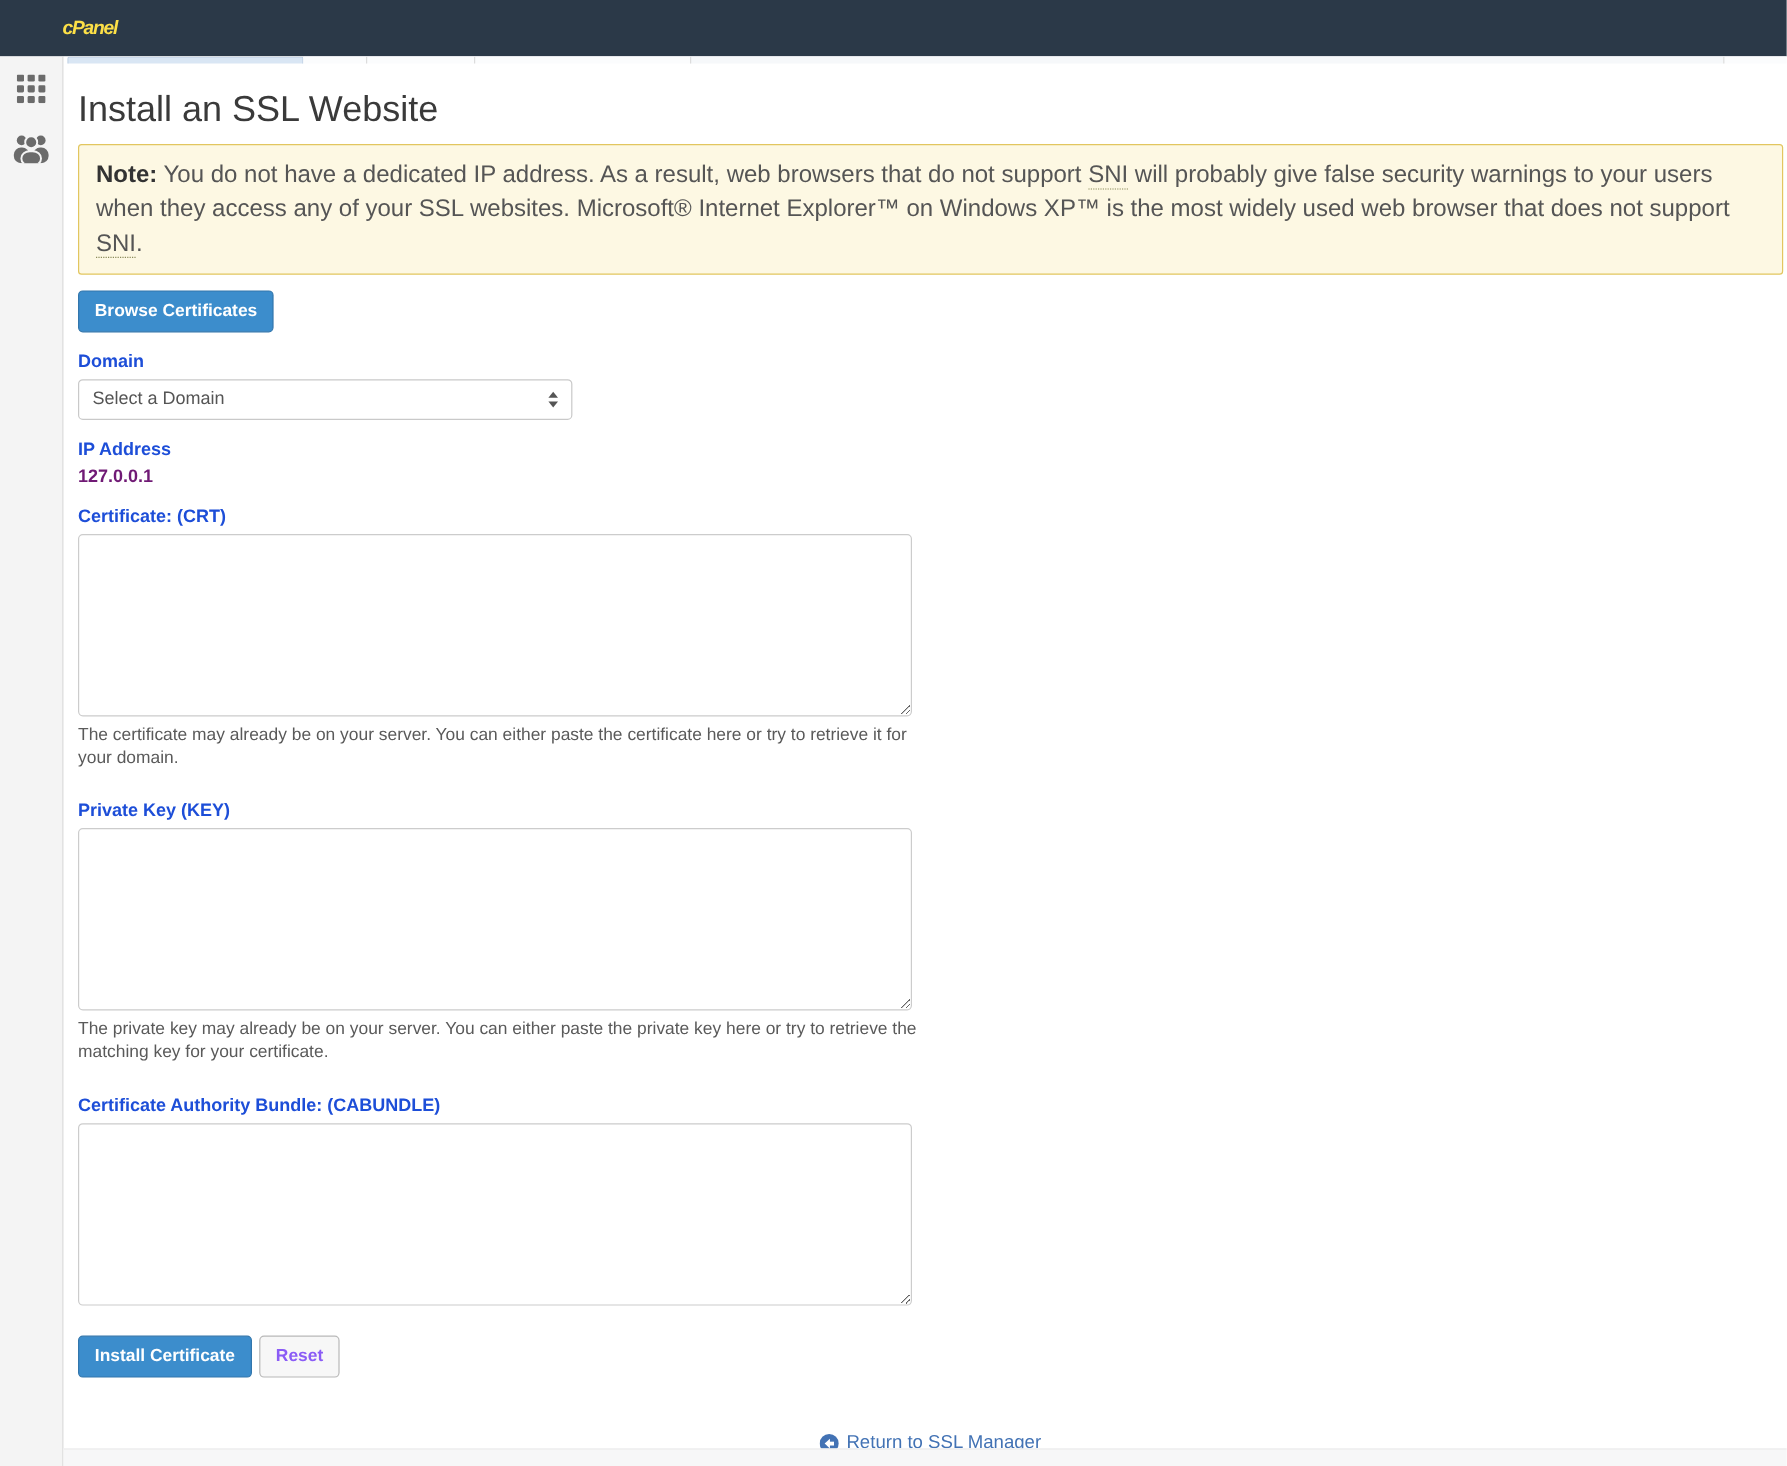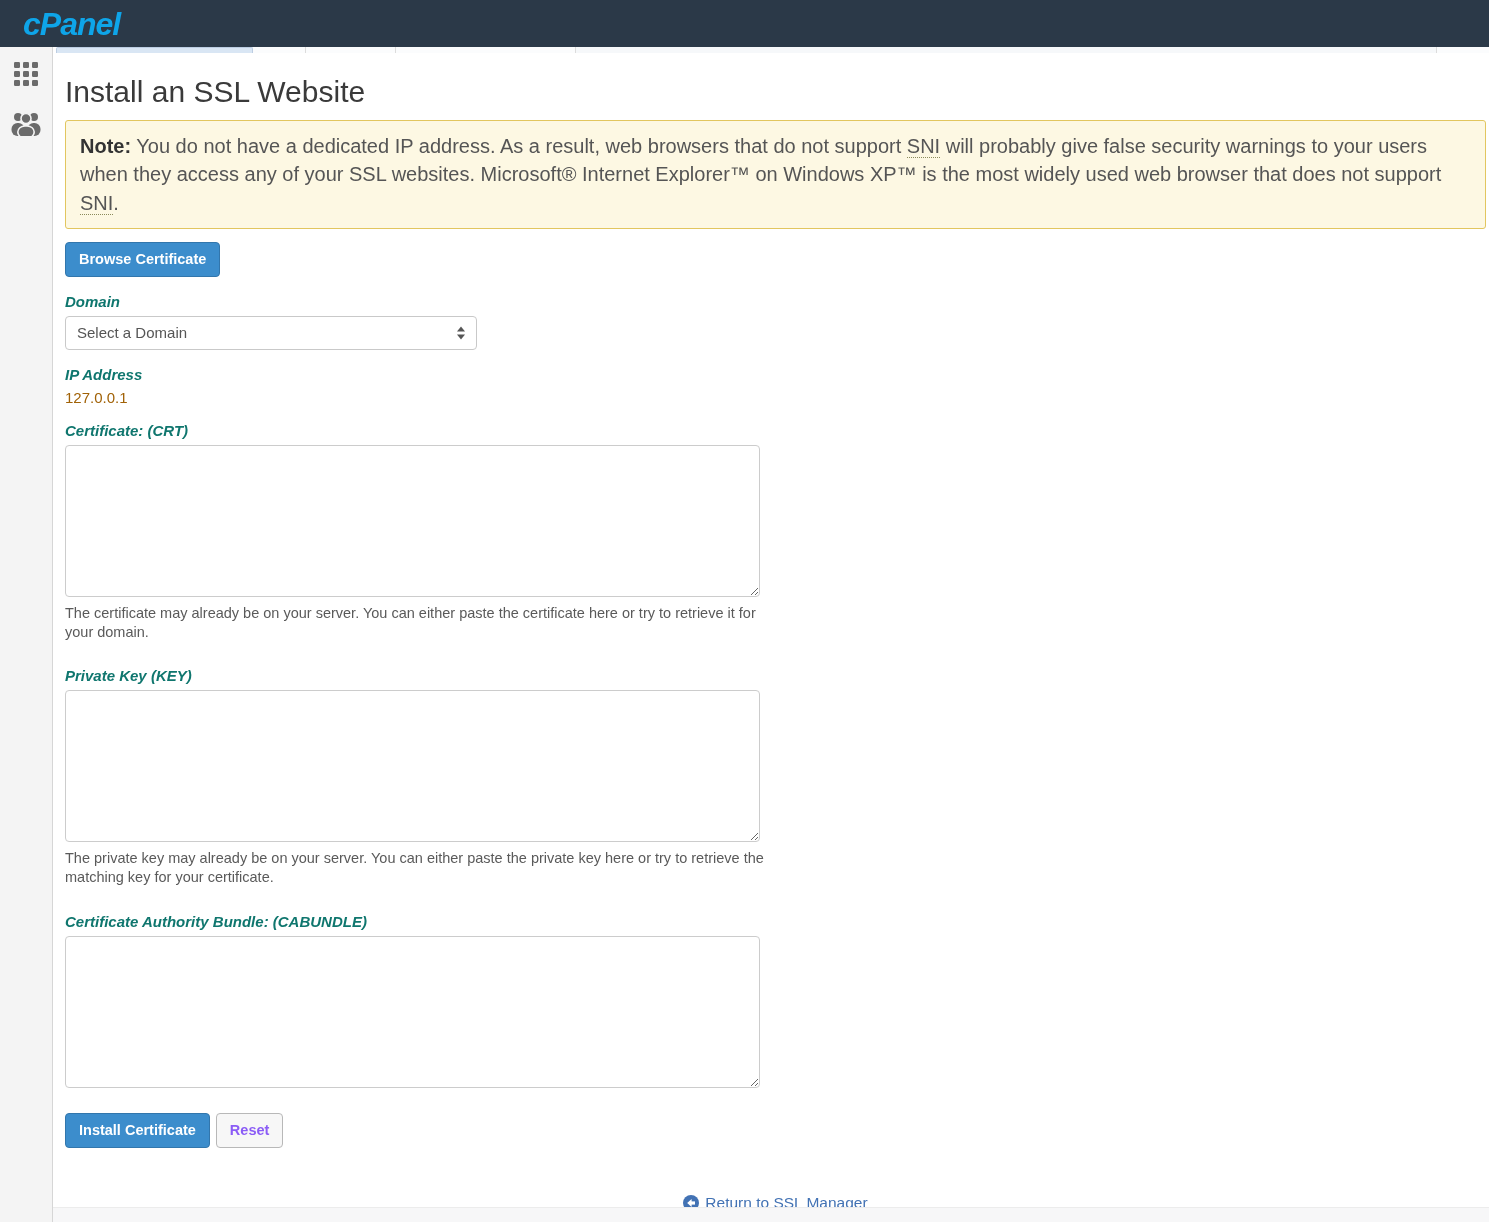"cPanel" .logo { color: #0ea5e9 -> #fde047; font-size: 32px -> 16px; margin-left: none -> 29px }
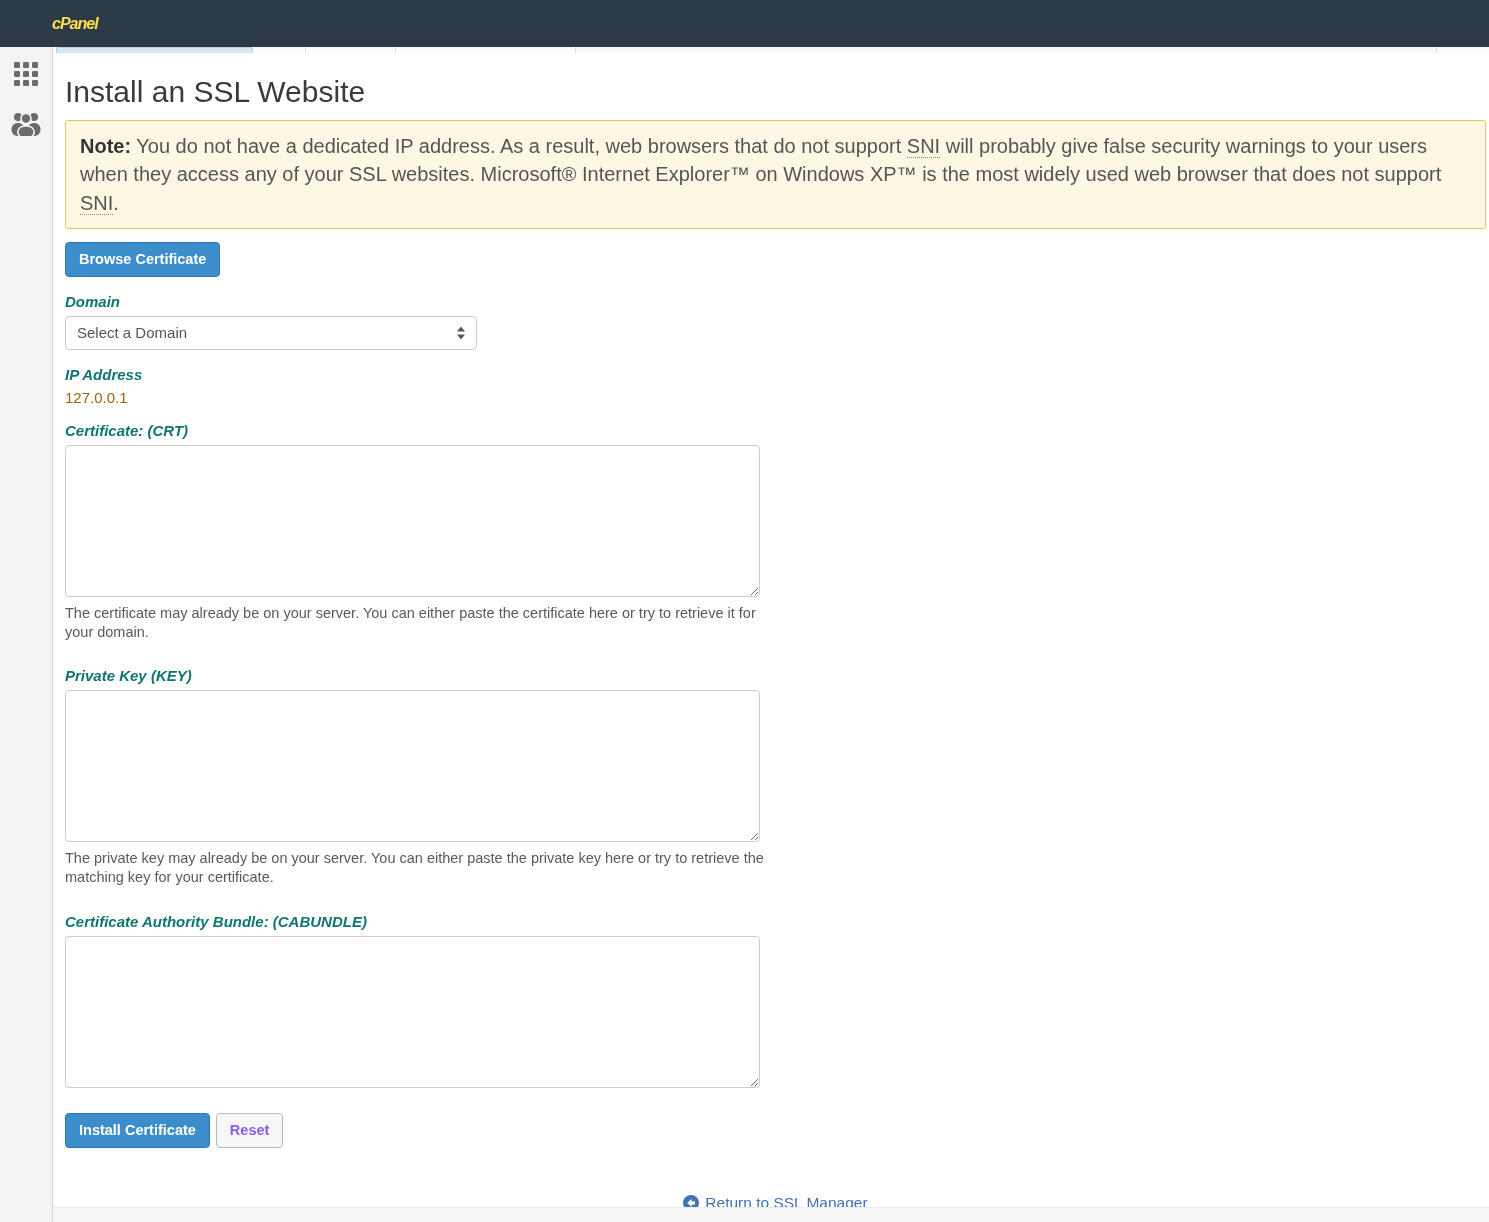"Browse Certificate" button.btn { text: Certificate -> Certificates }
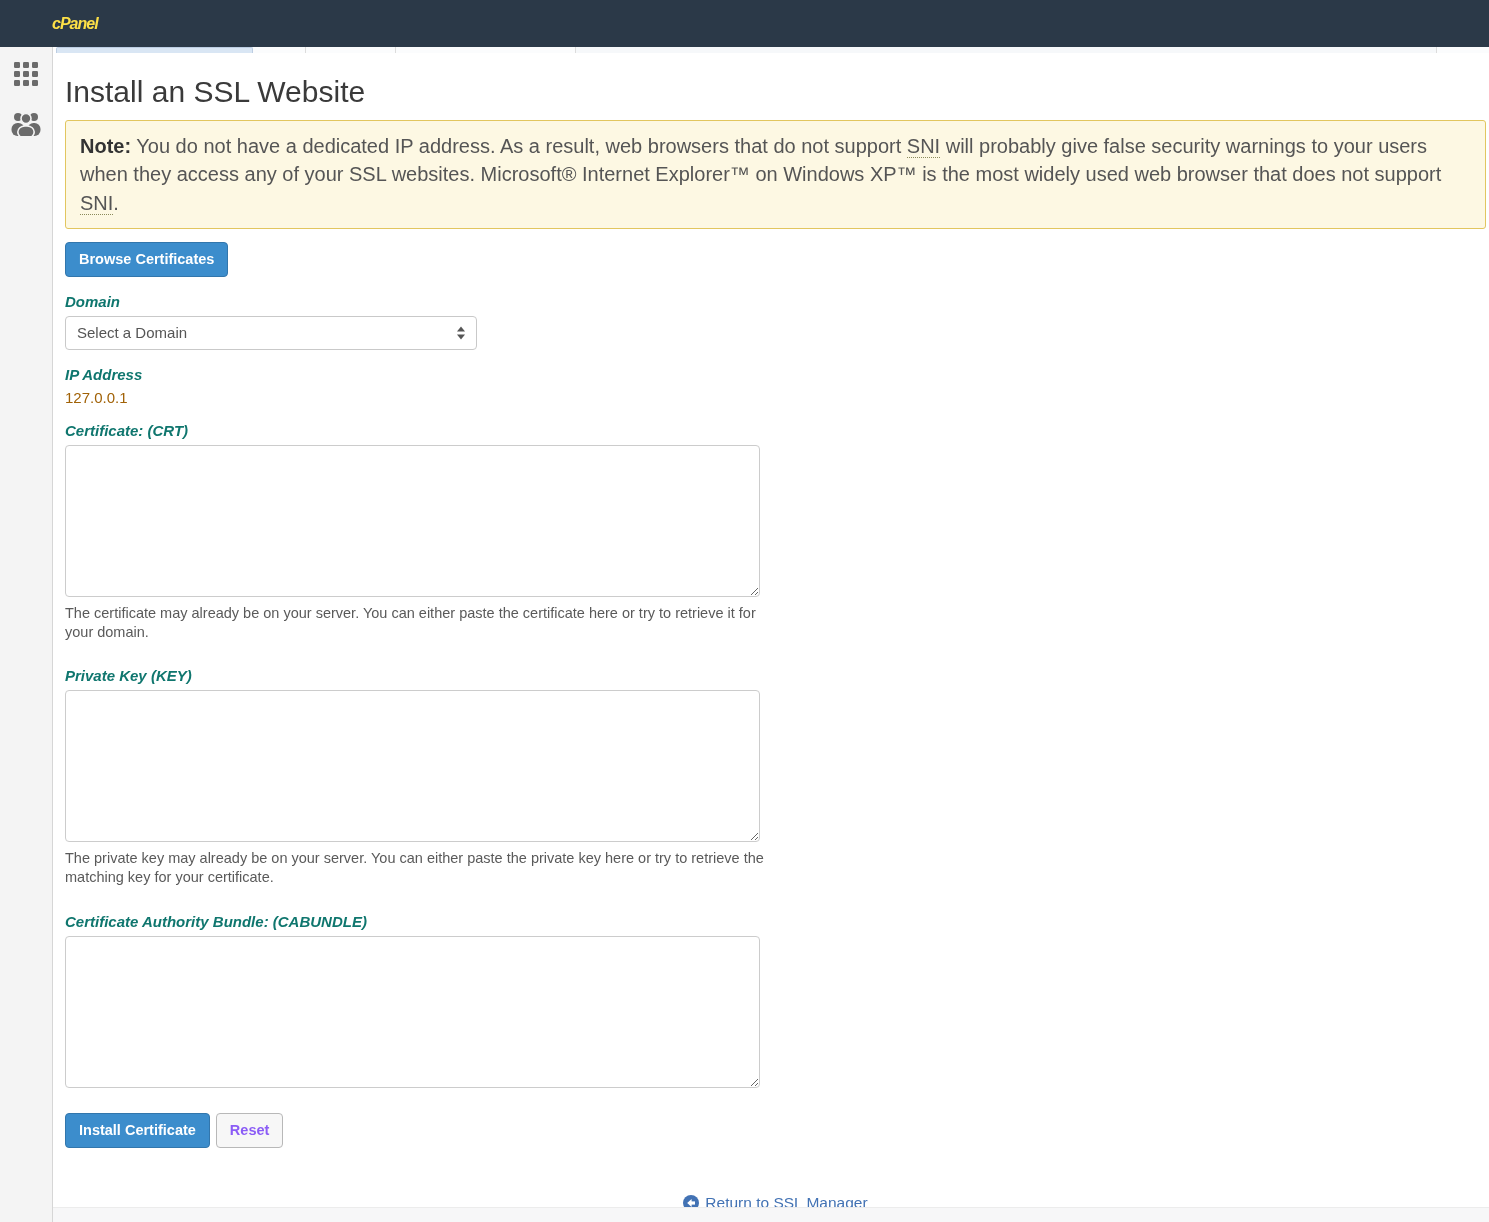"Domain" .field-label { color: #0f766e -> #1d4ed8; font-style: italic -> none }
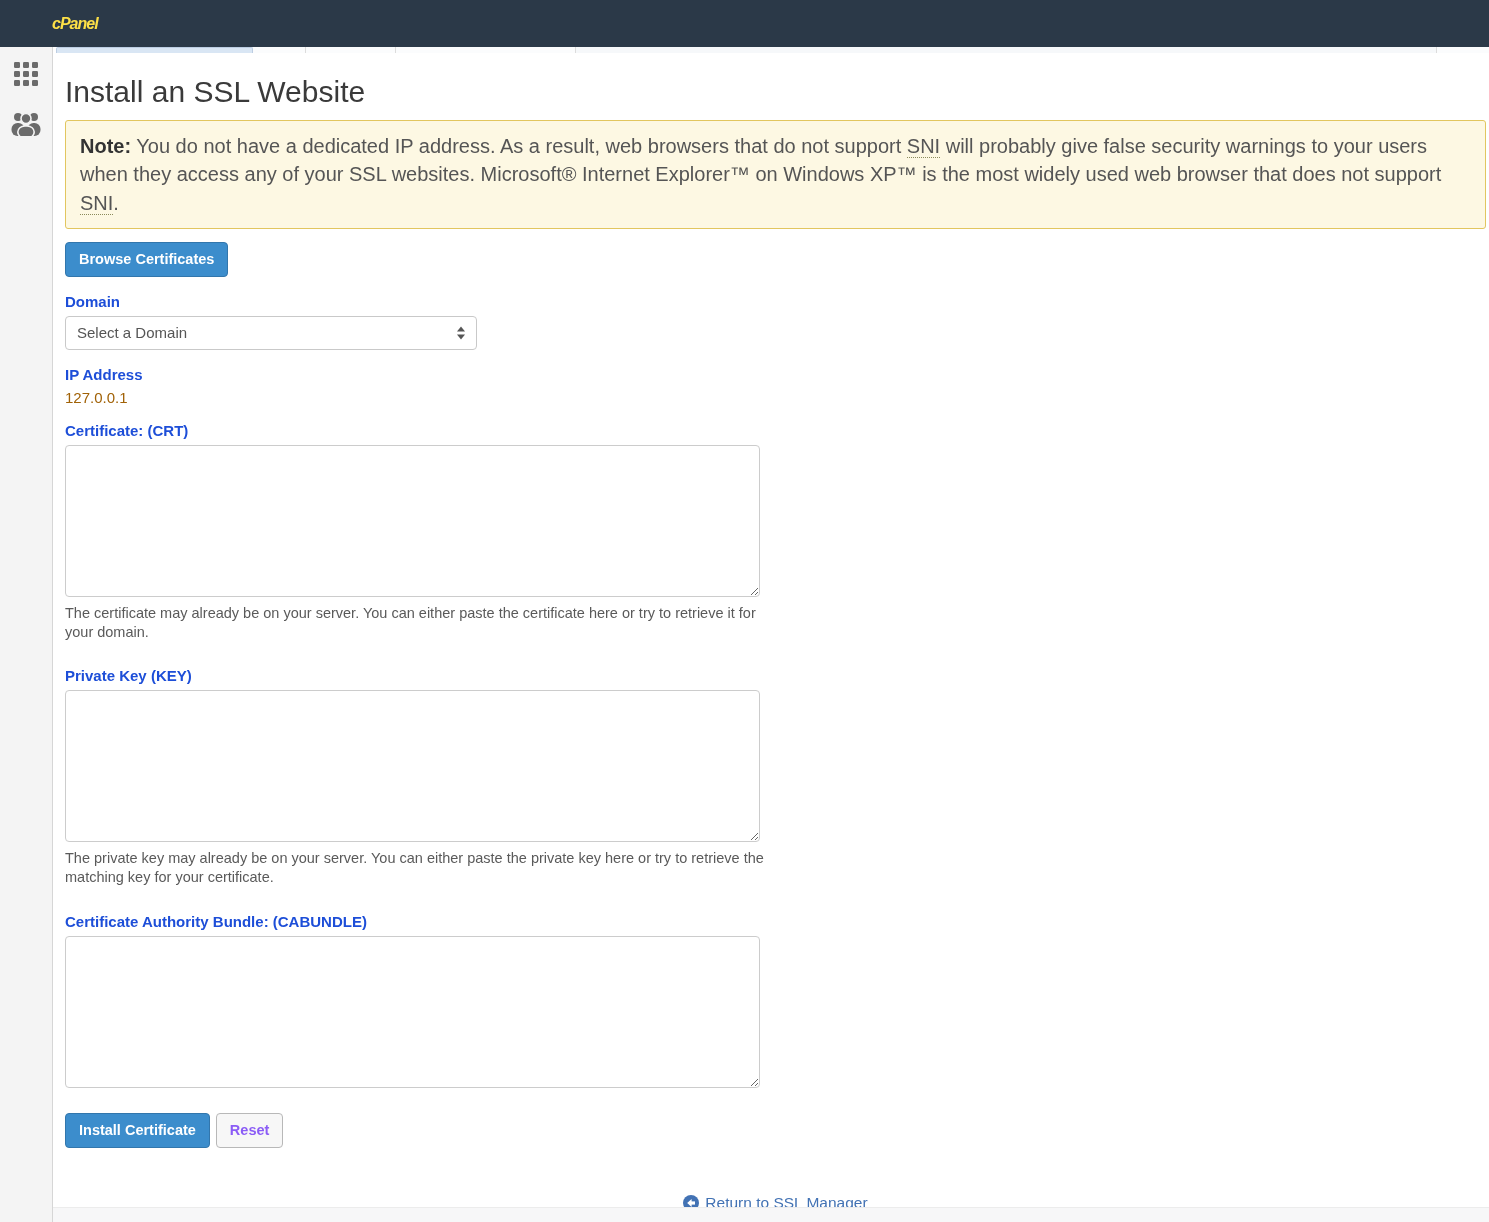"127.0.0.1" .static-value { color: #a16207 -> #701a75; font-weight: none -> bold }
